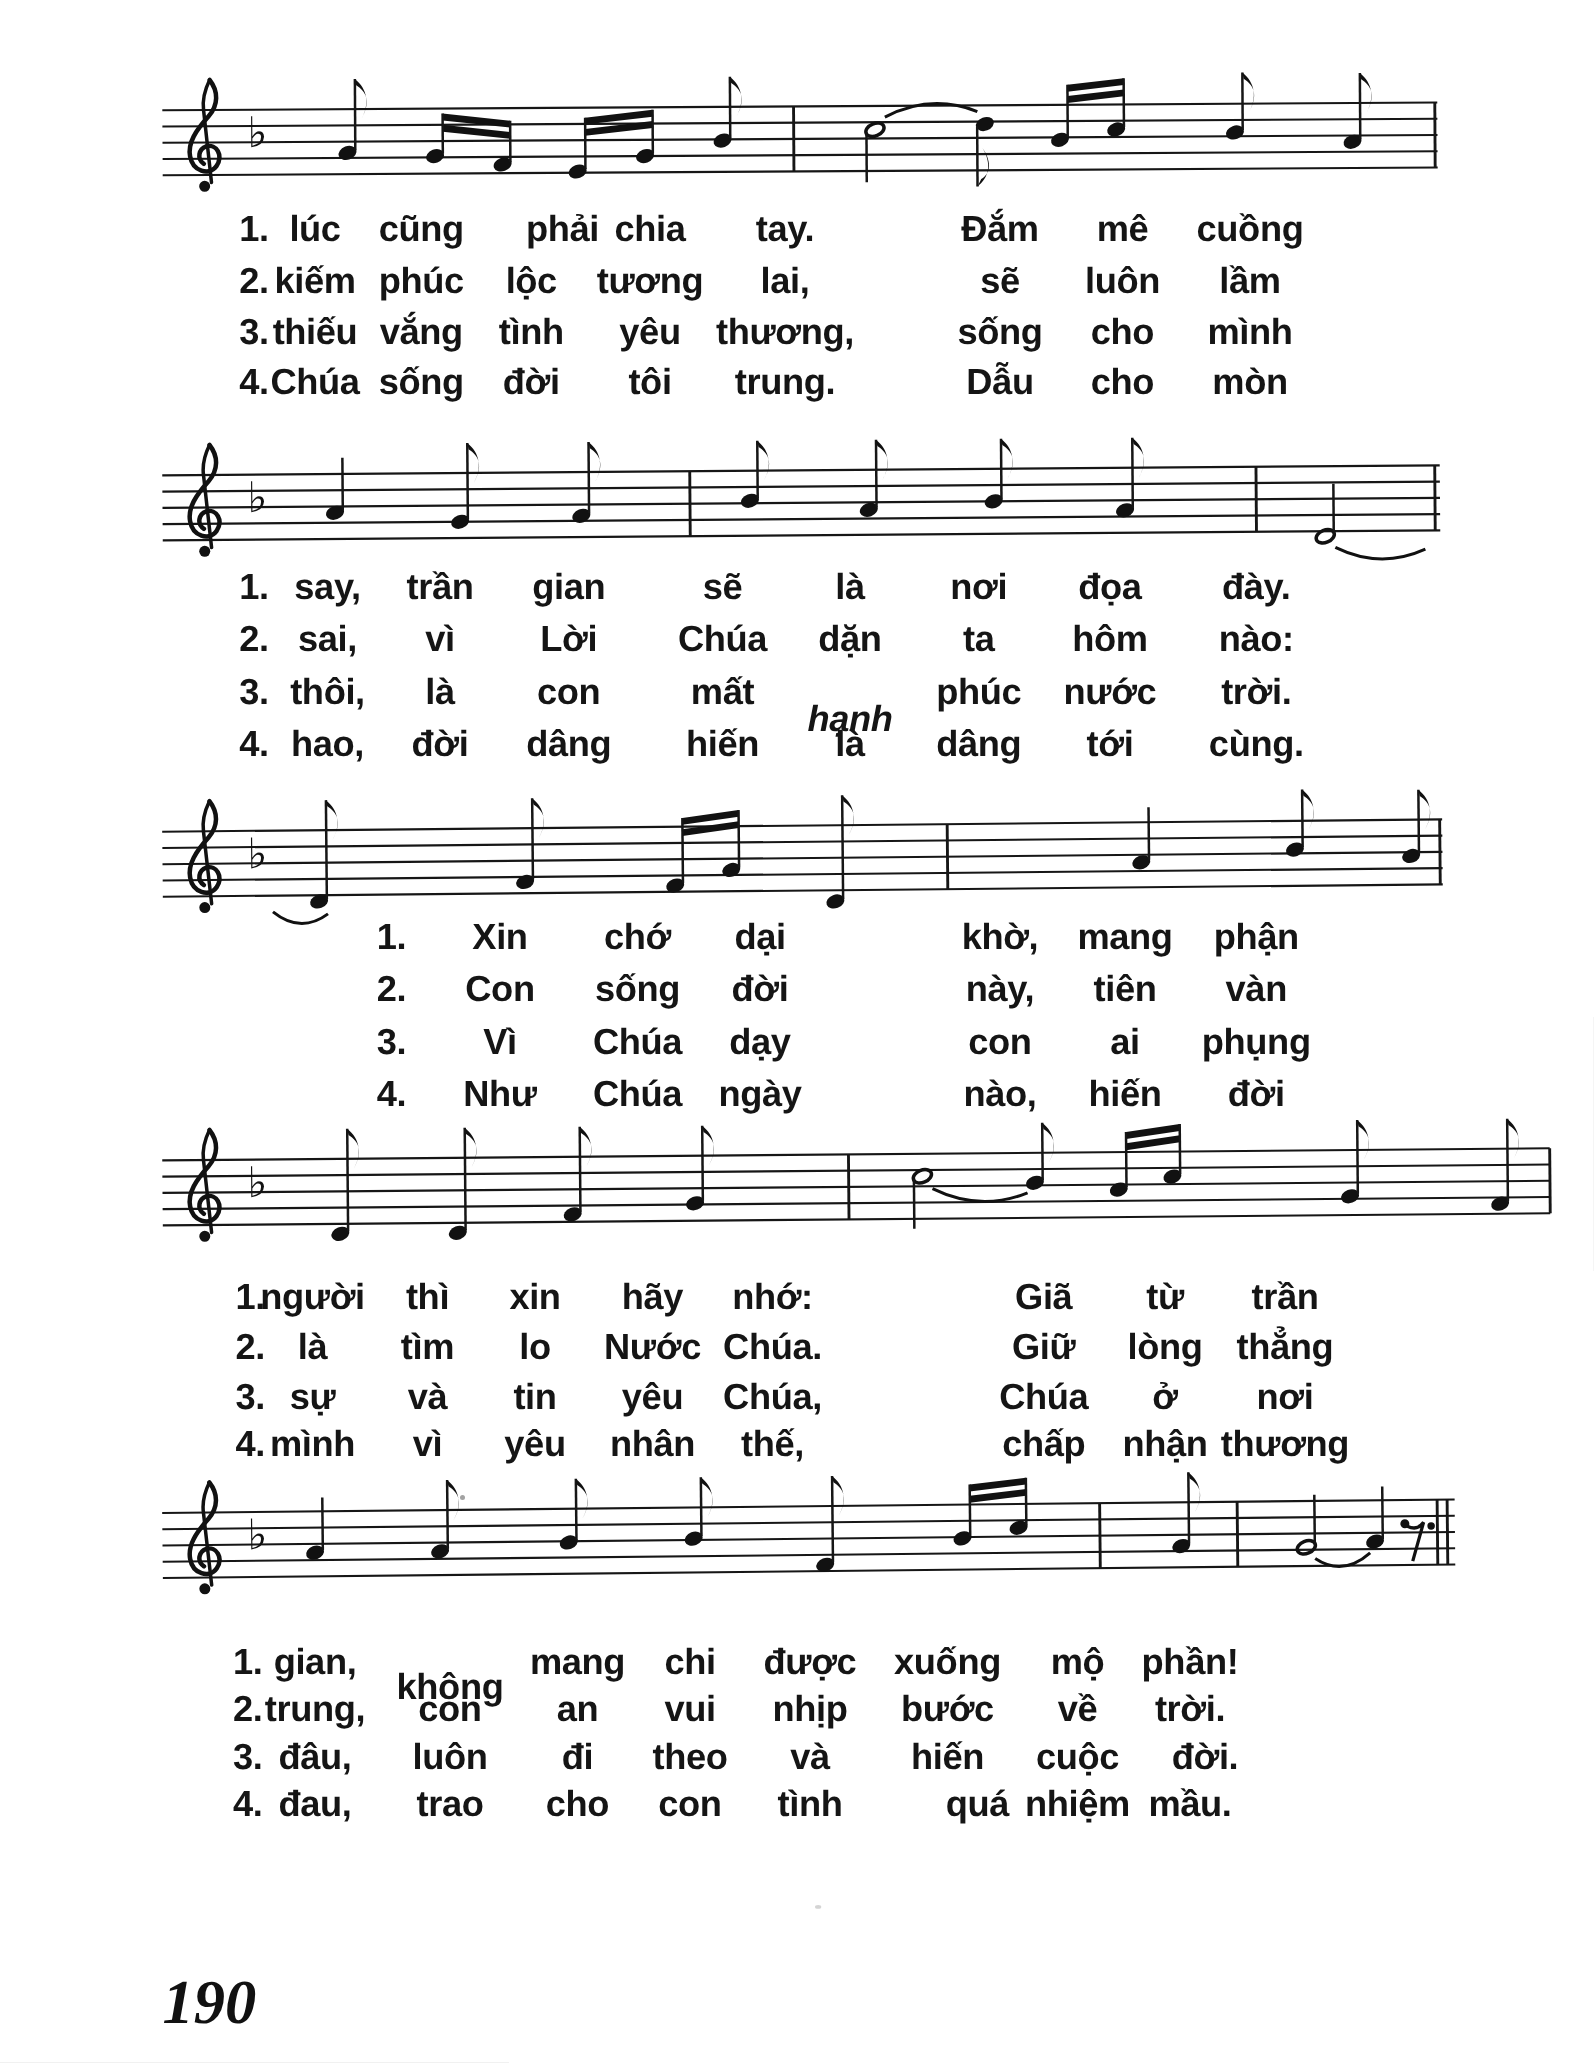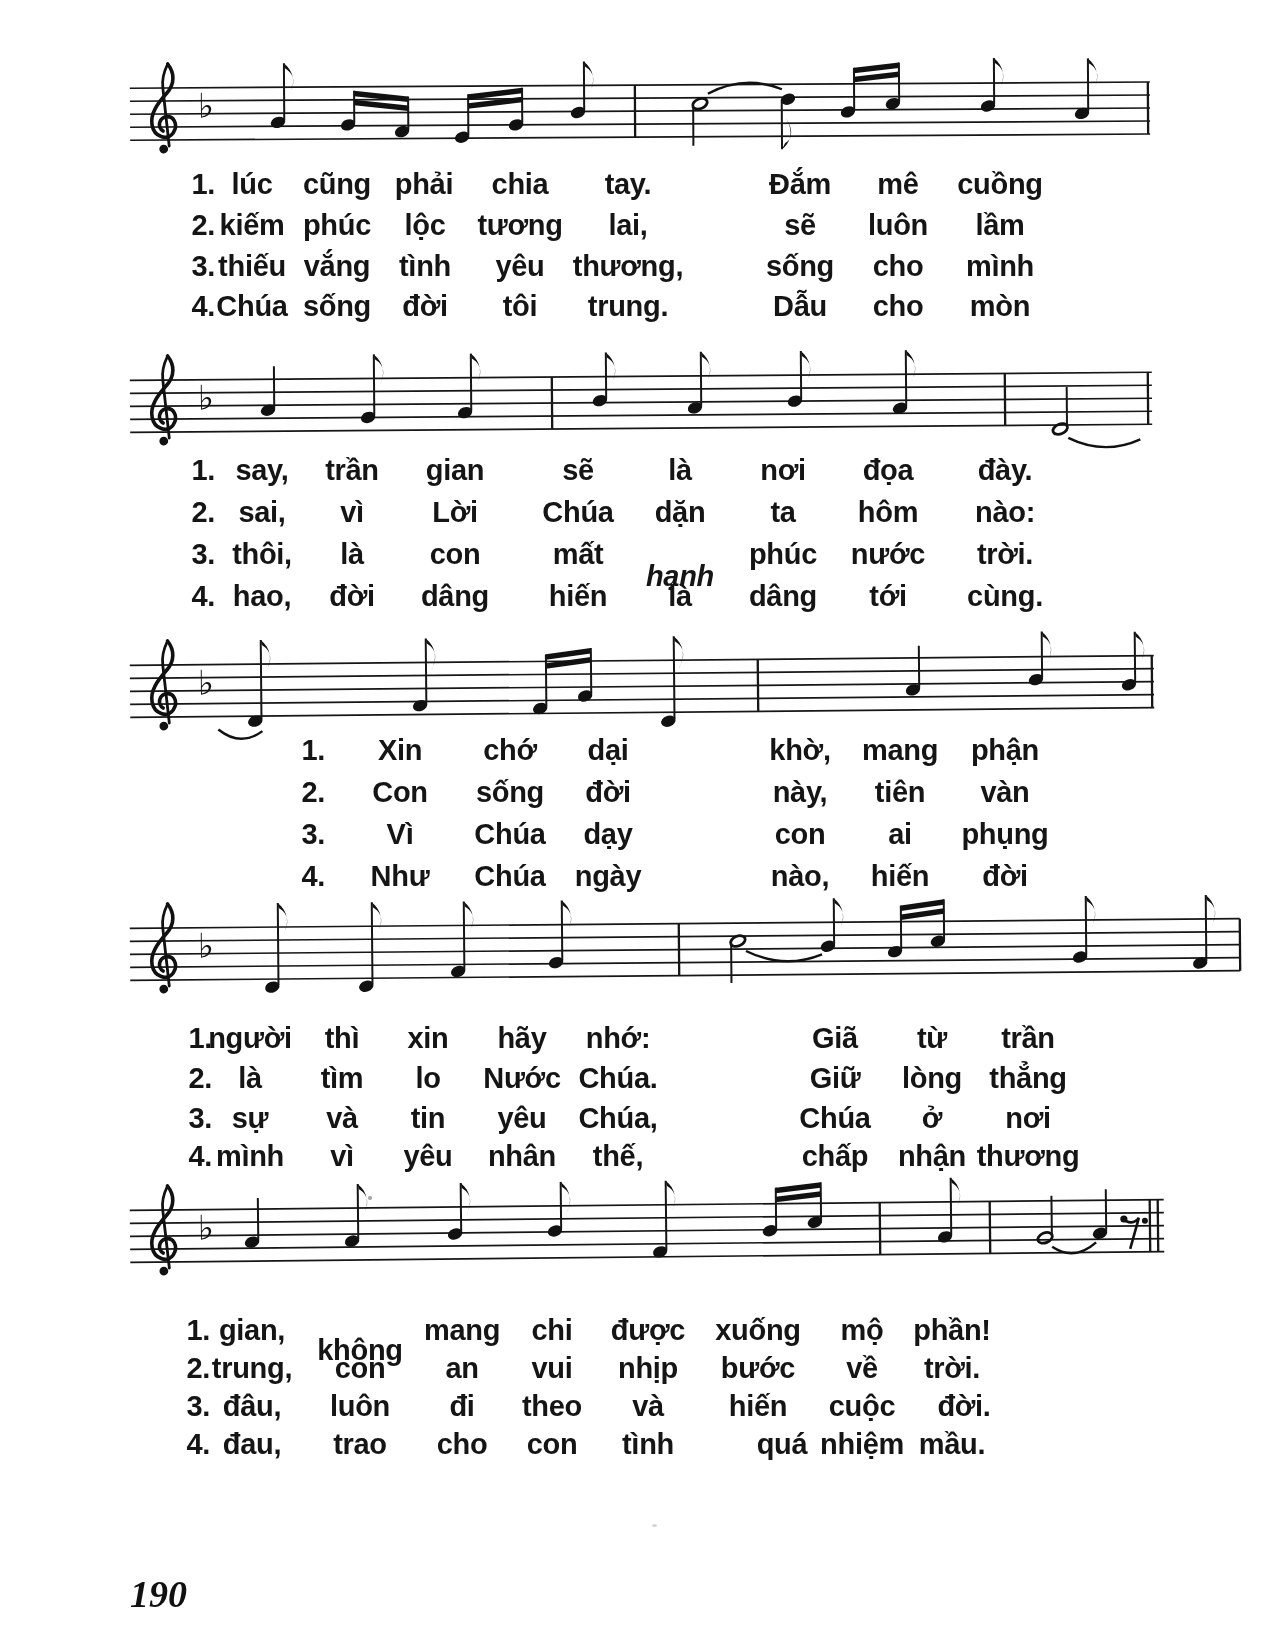"phải" span.lyric { left: 424px -> 438px; padding-left: none -> 12px }
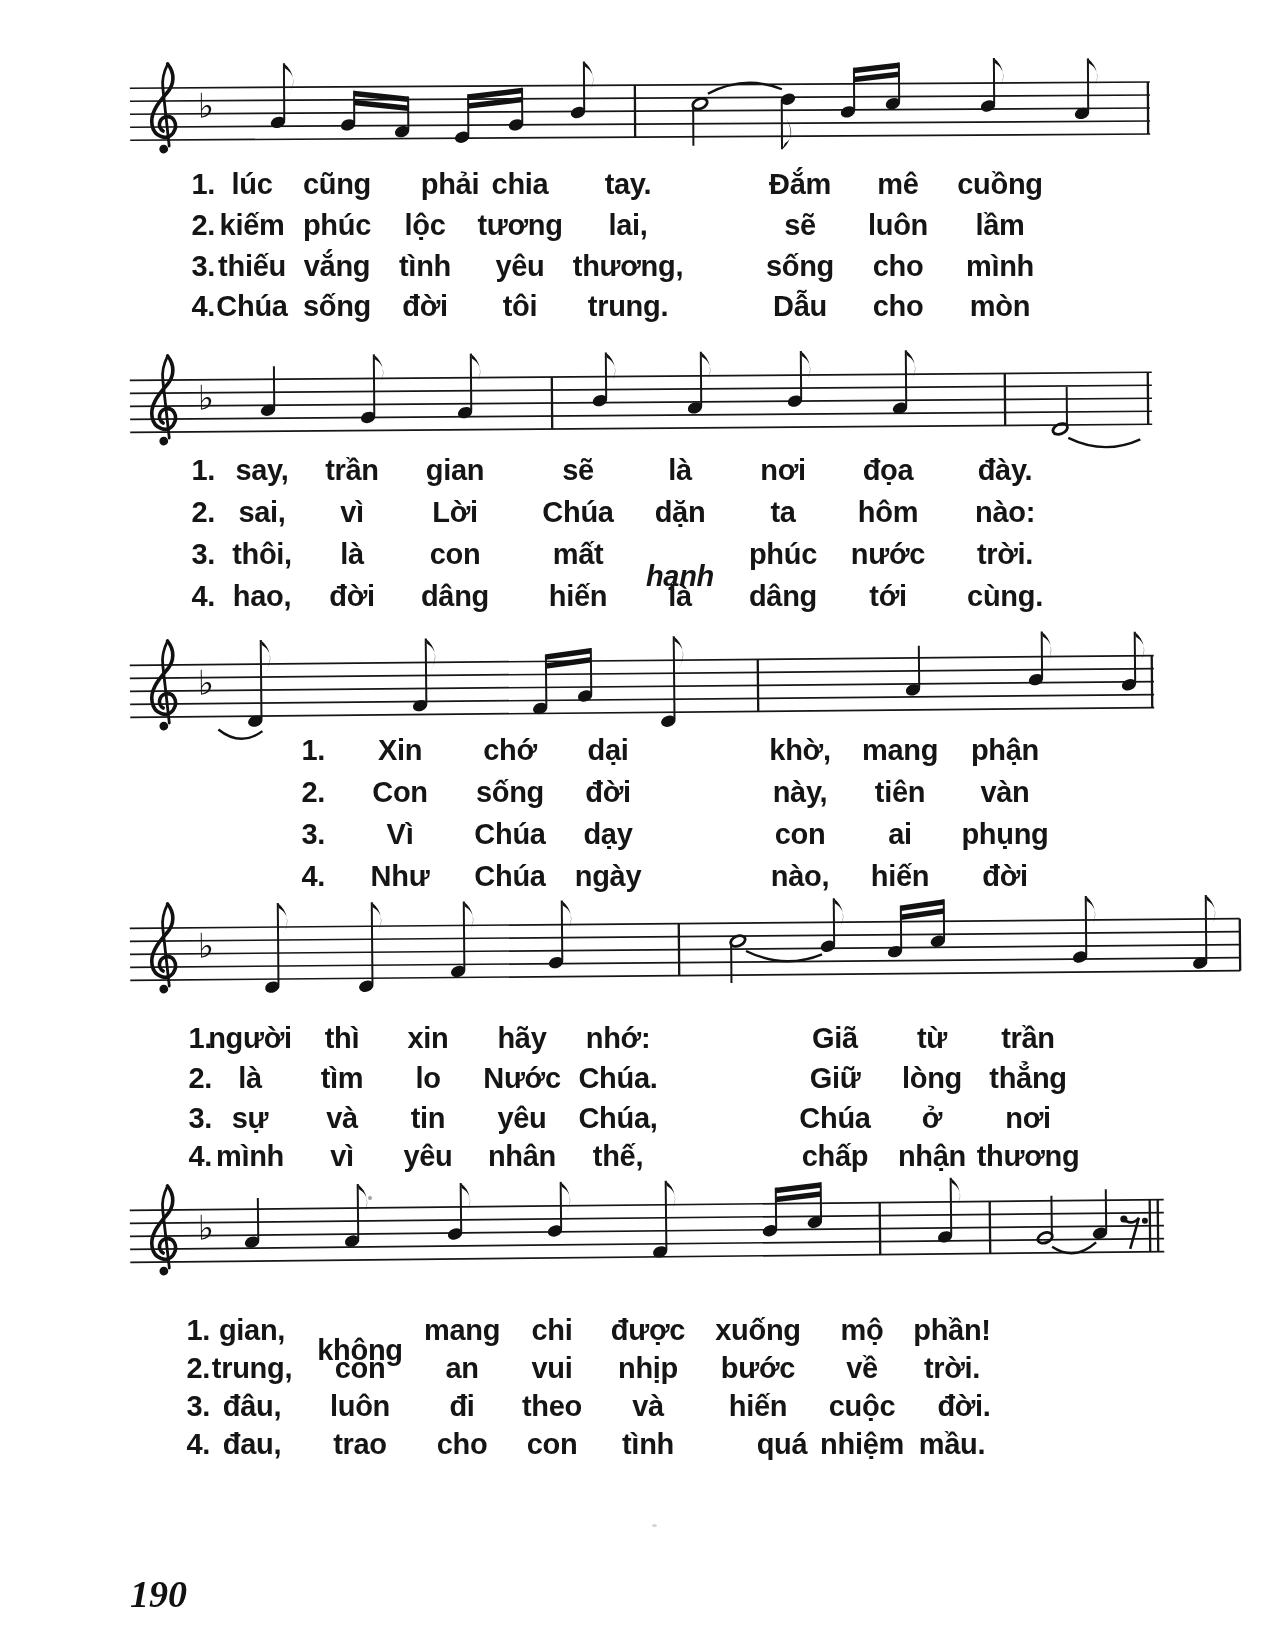"190" .page-number { font-size: 38px -> 50px }
